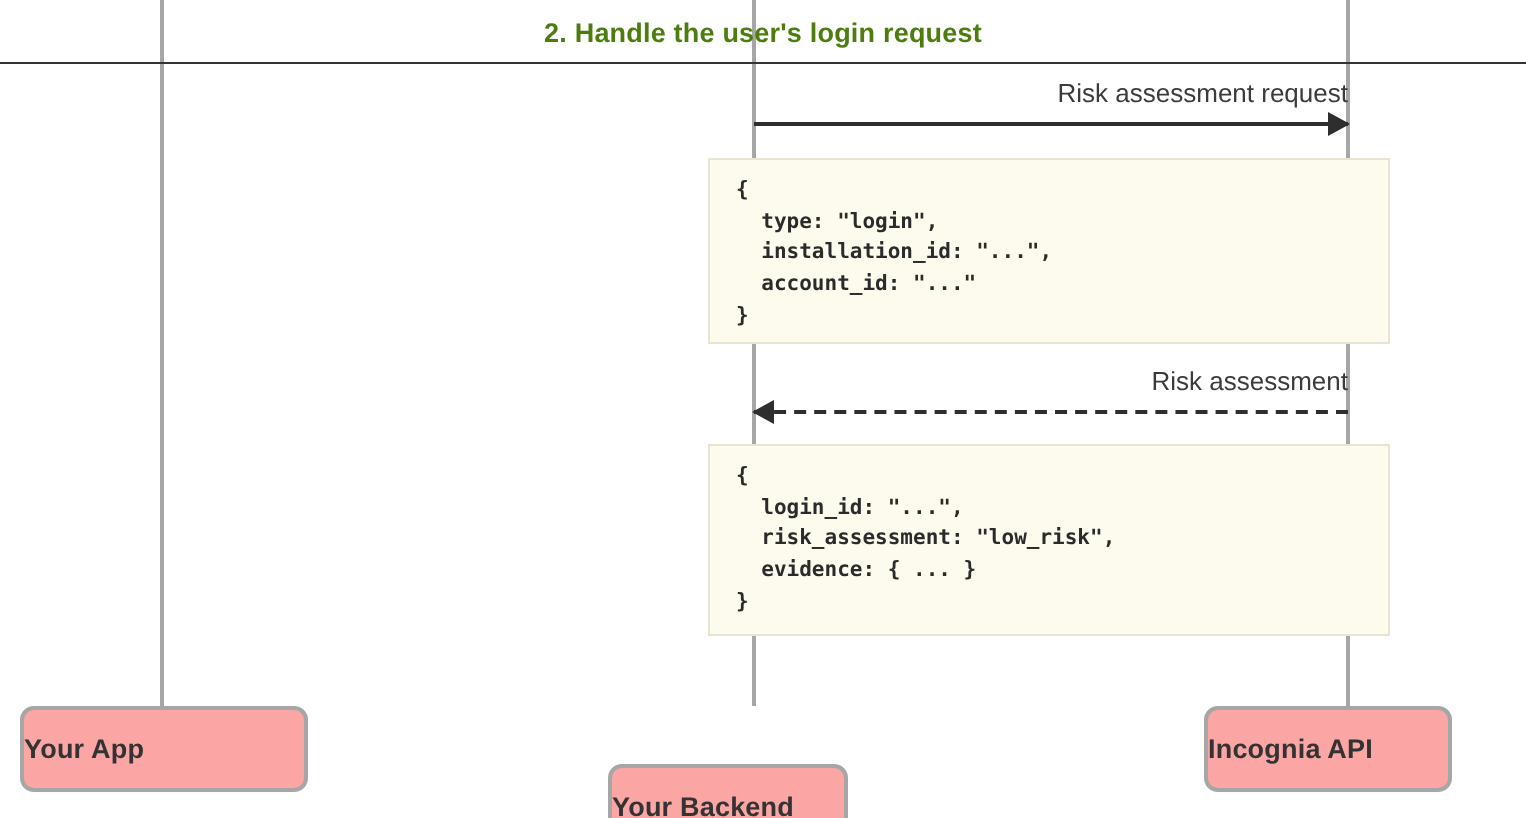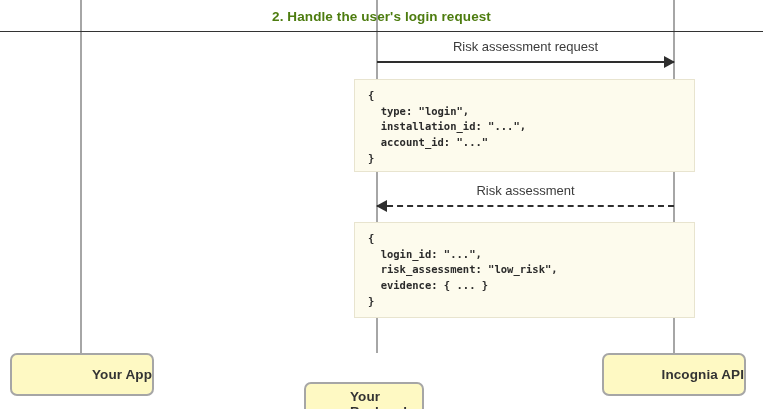"Risk assessment request" .msg .label { text-align: center -> right }
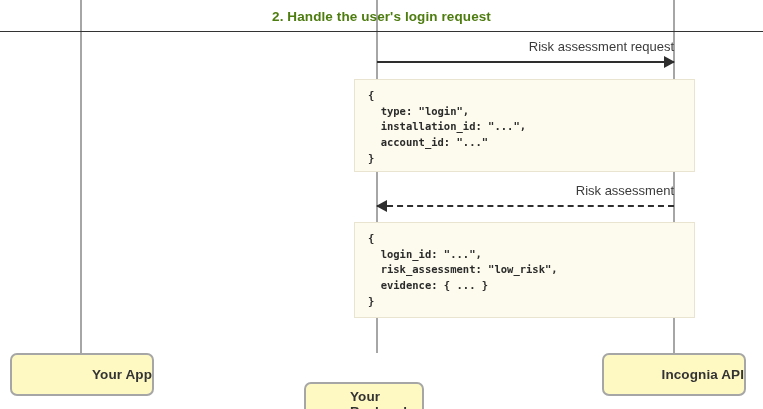"Your App" .participant { background: #fef9c3 -> #fca5a5; justify-content: flex-end -> flex-start; padding-left: 44px -> none }
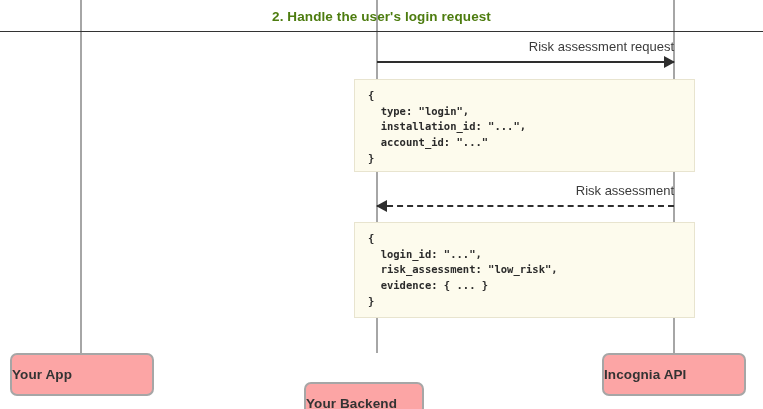"Incognia API" div.participant { width: 144px -> 124px }
